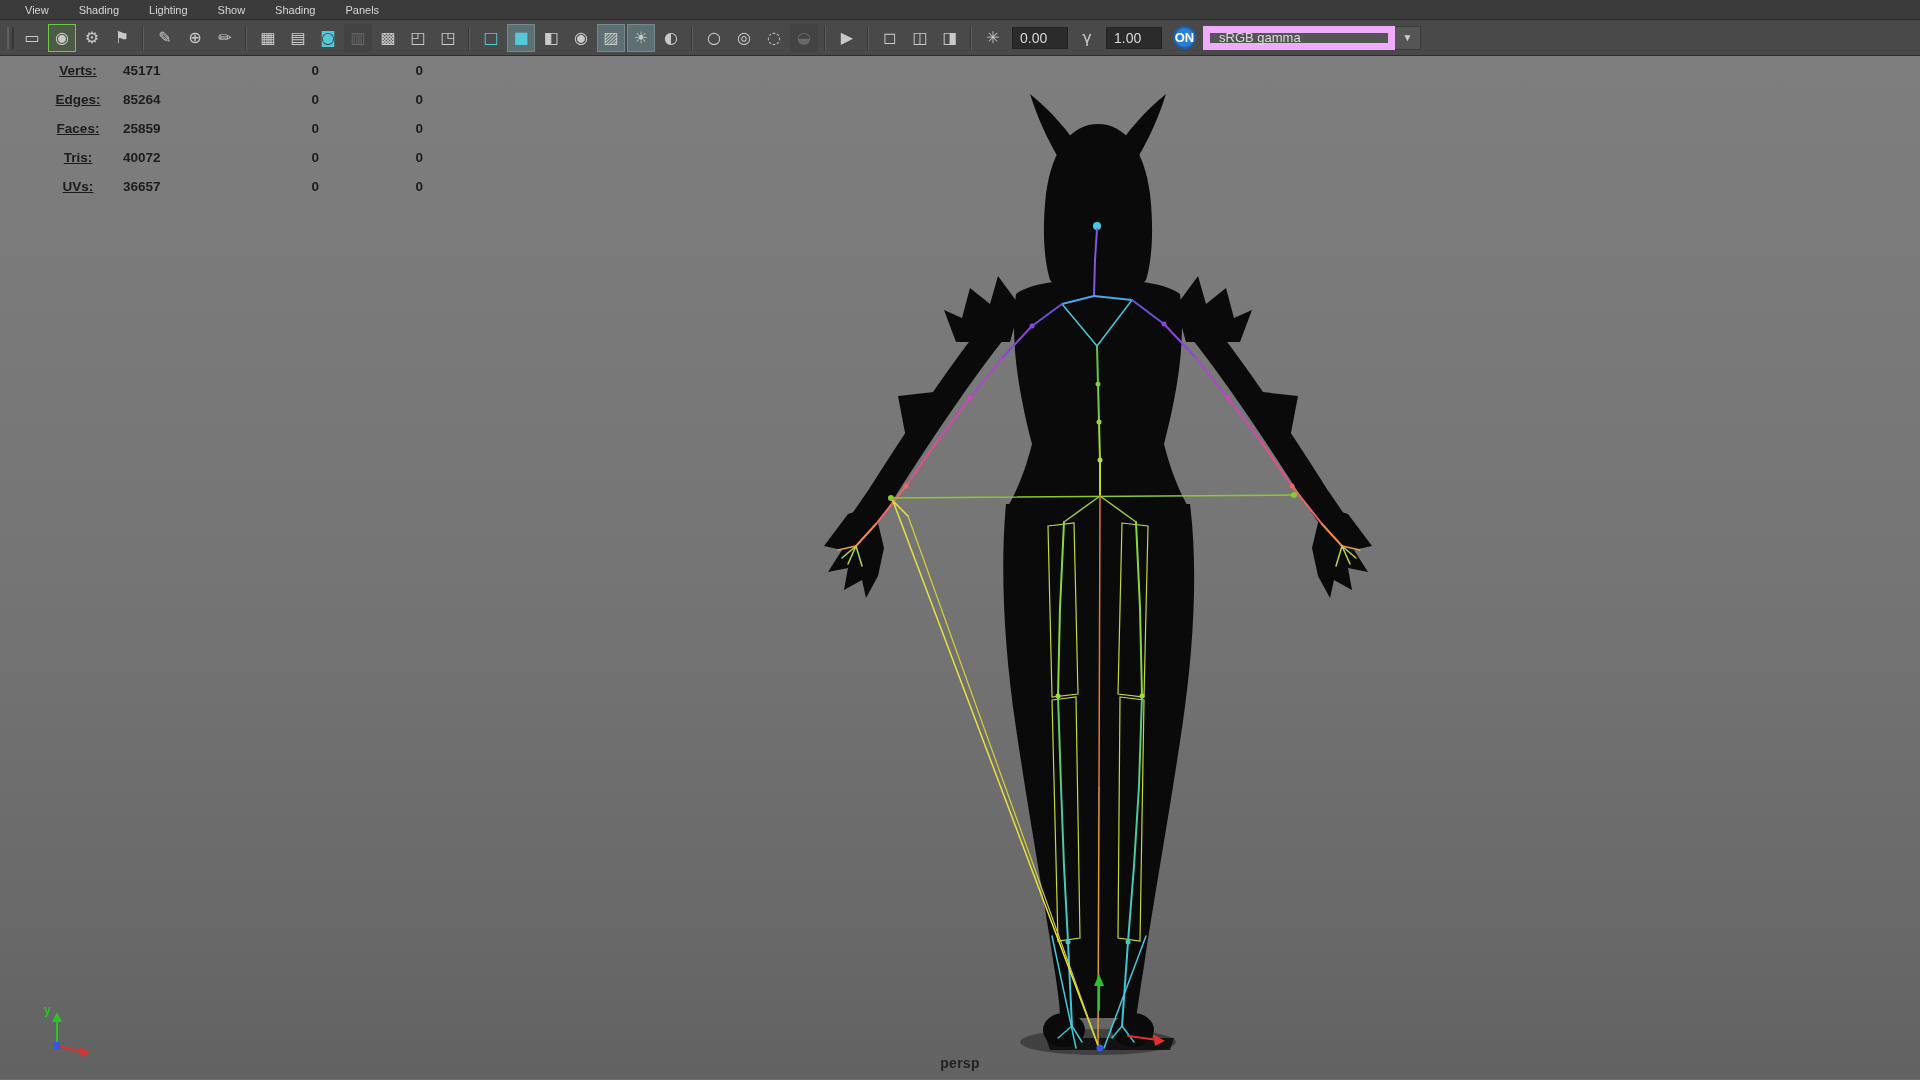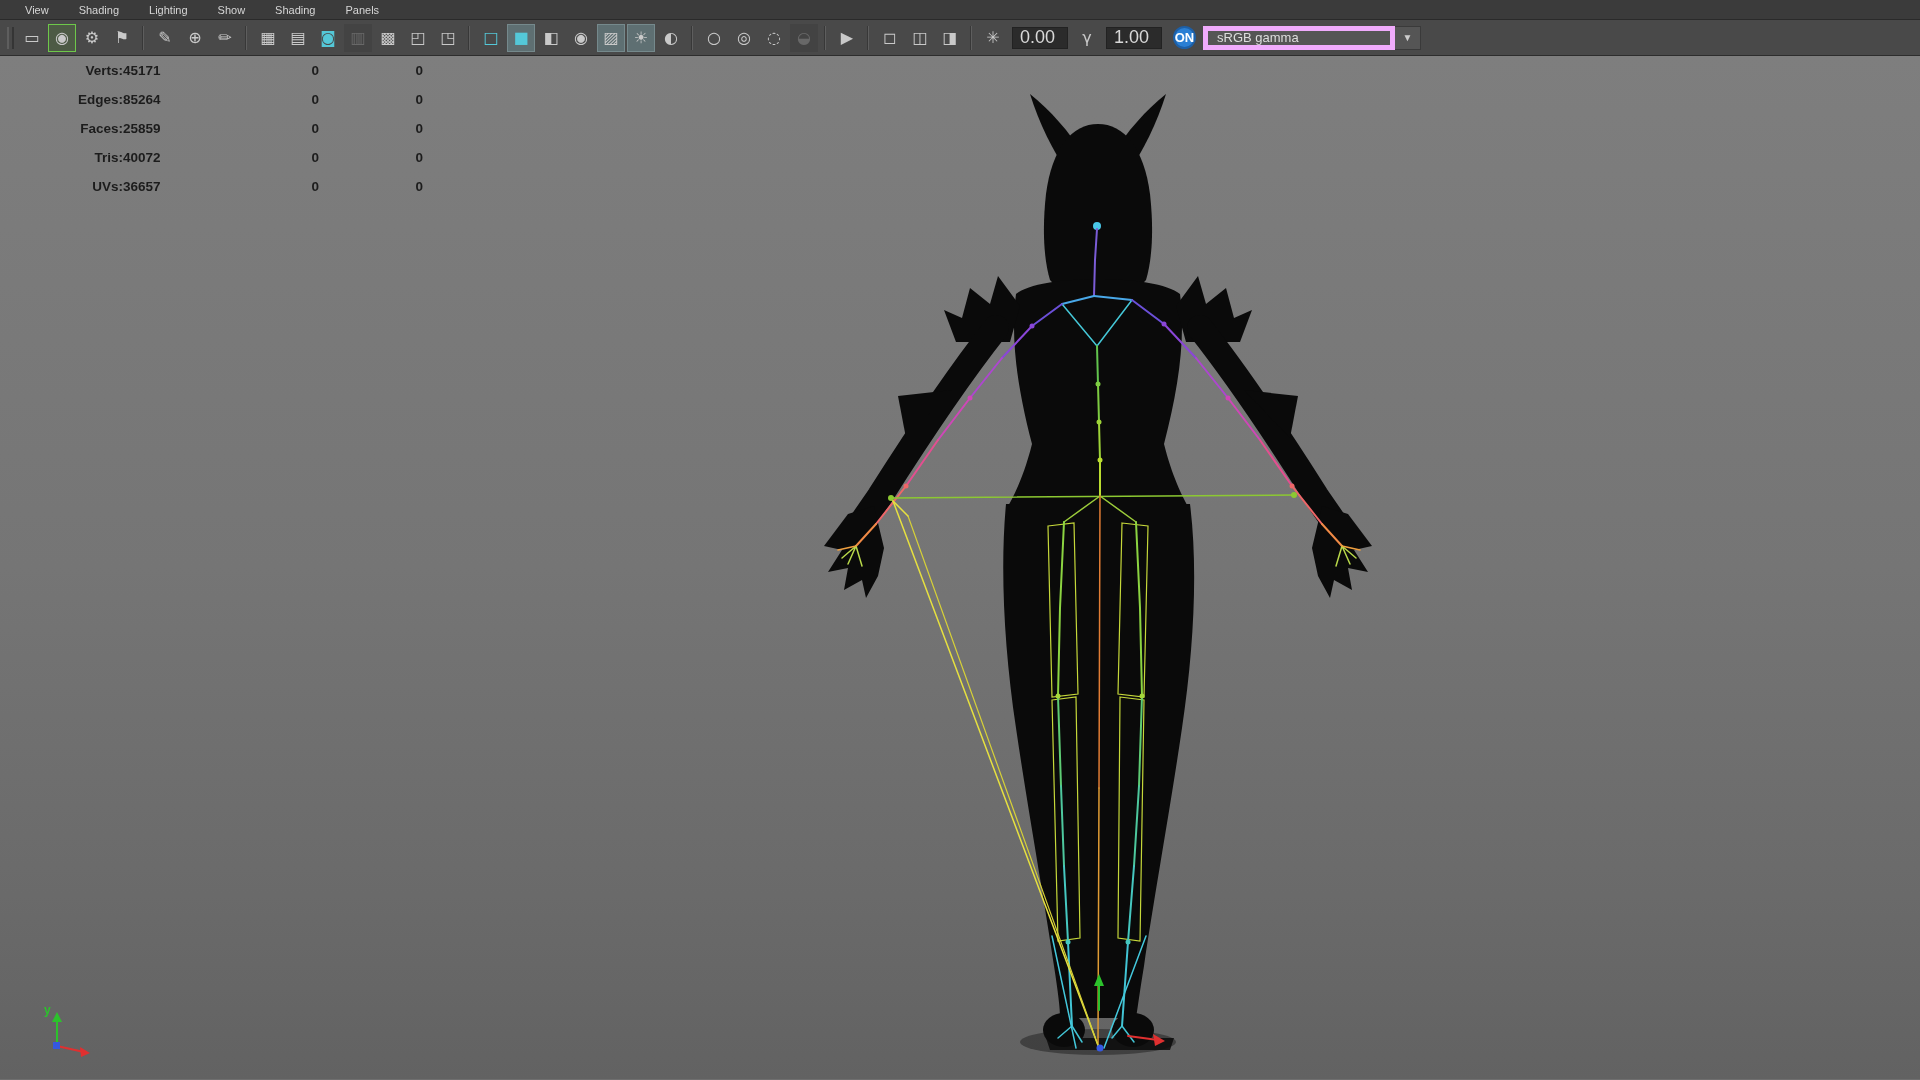"0.00" .field { font-size: 18px -> 14px }
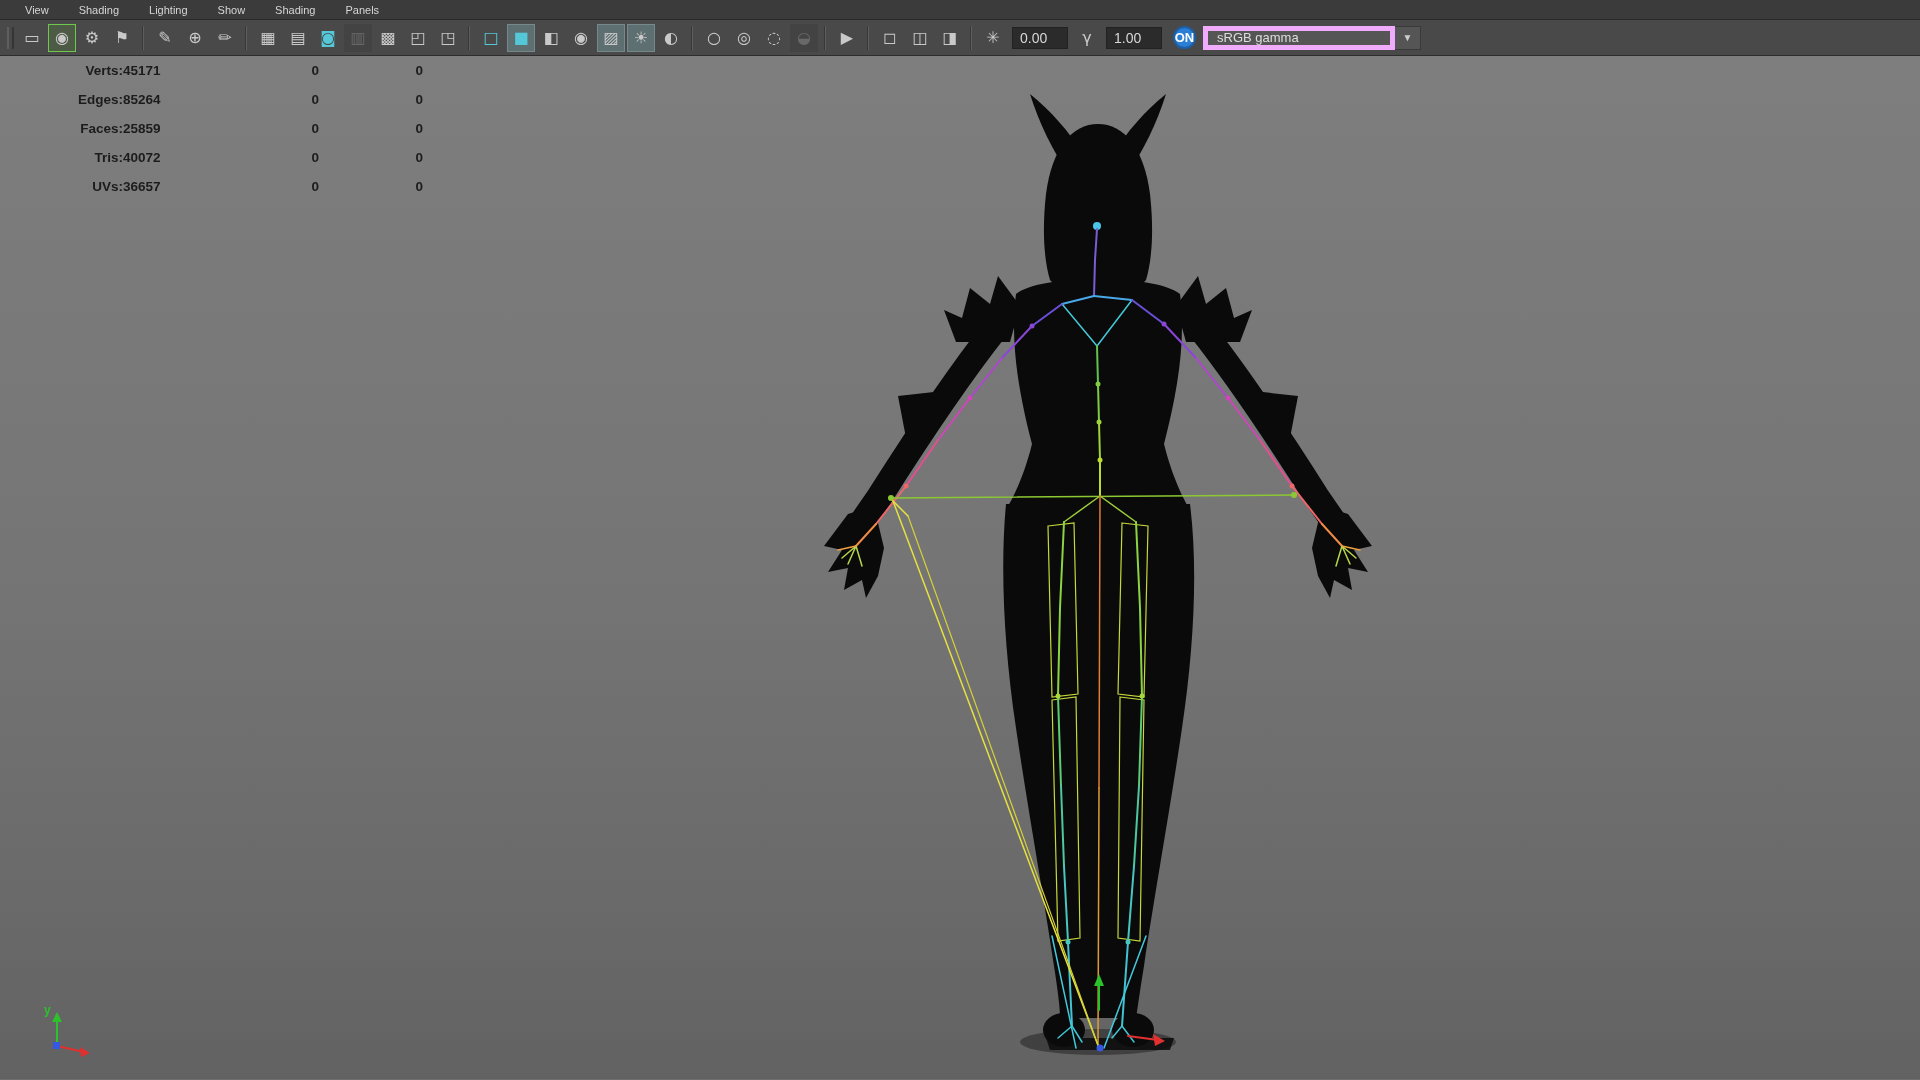"sRGB gamma" .dropdown { border: 5px solid #f0abfc -> 7px solid #f0abfc }
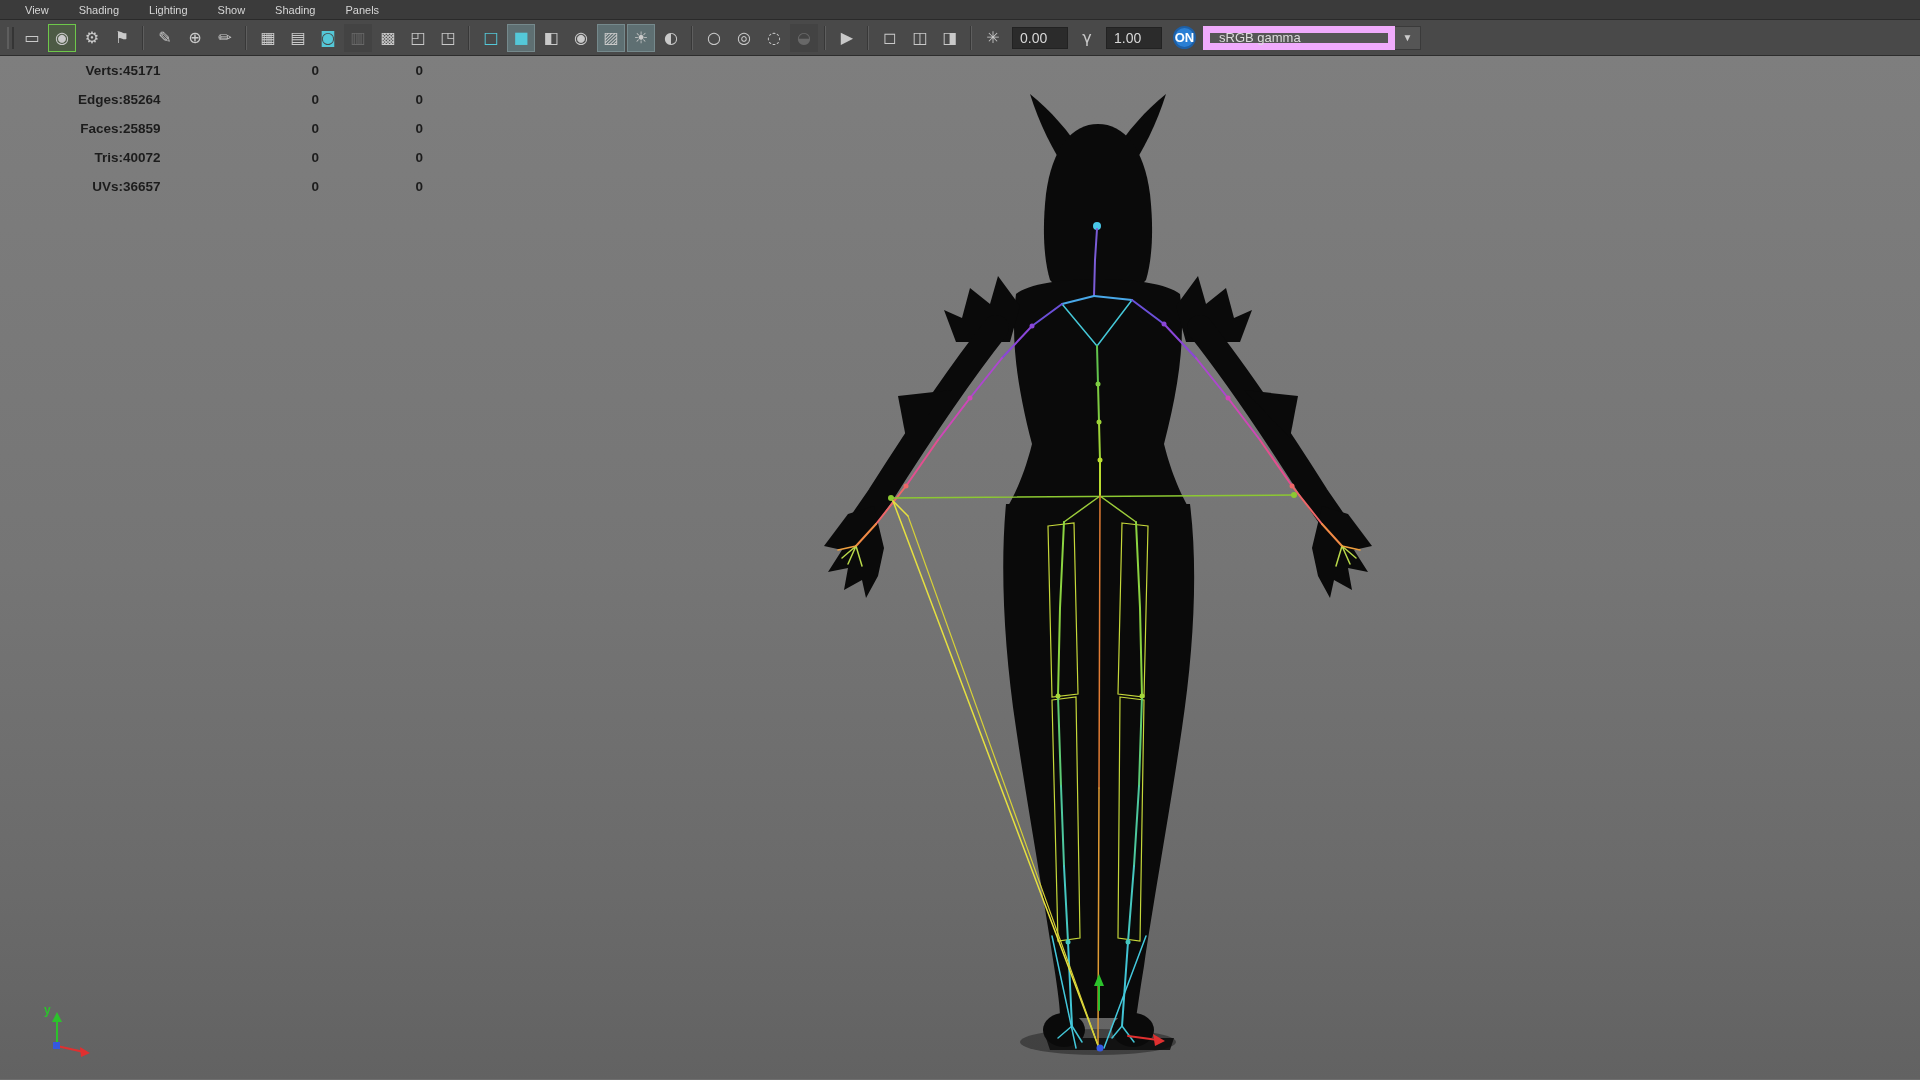"Verts:" .hud-label { text-align: right -> center; text-decoration: none -> underline }
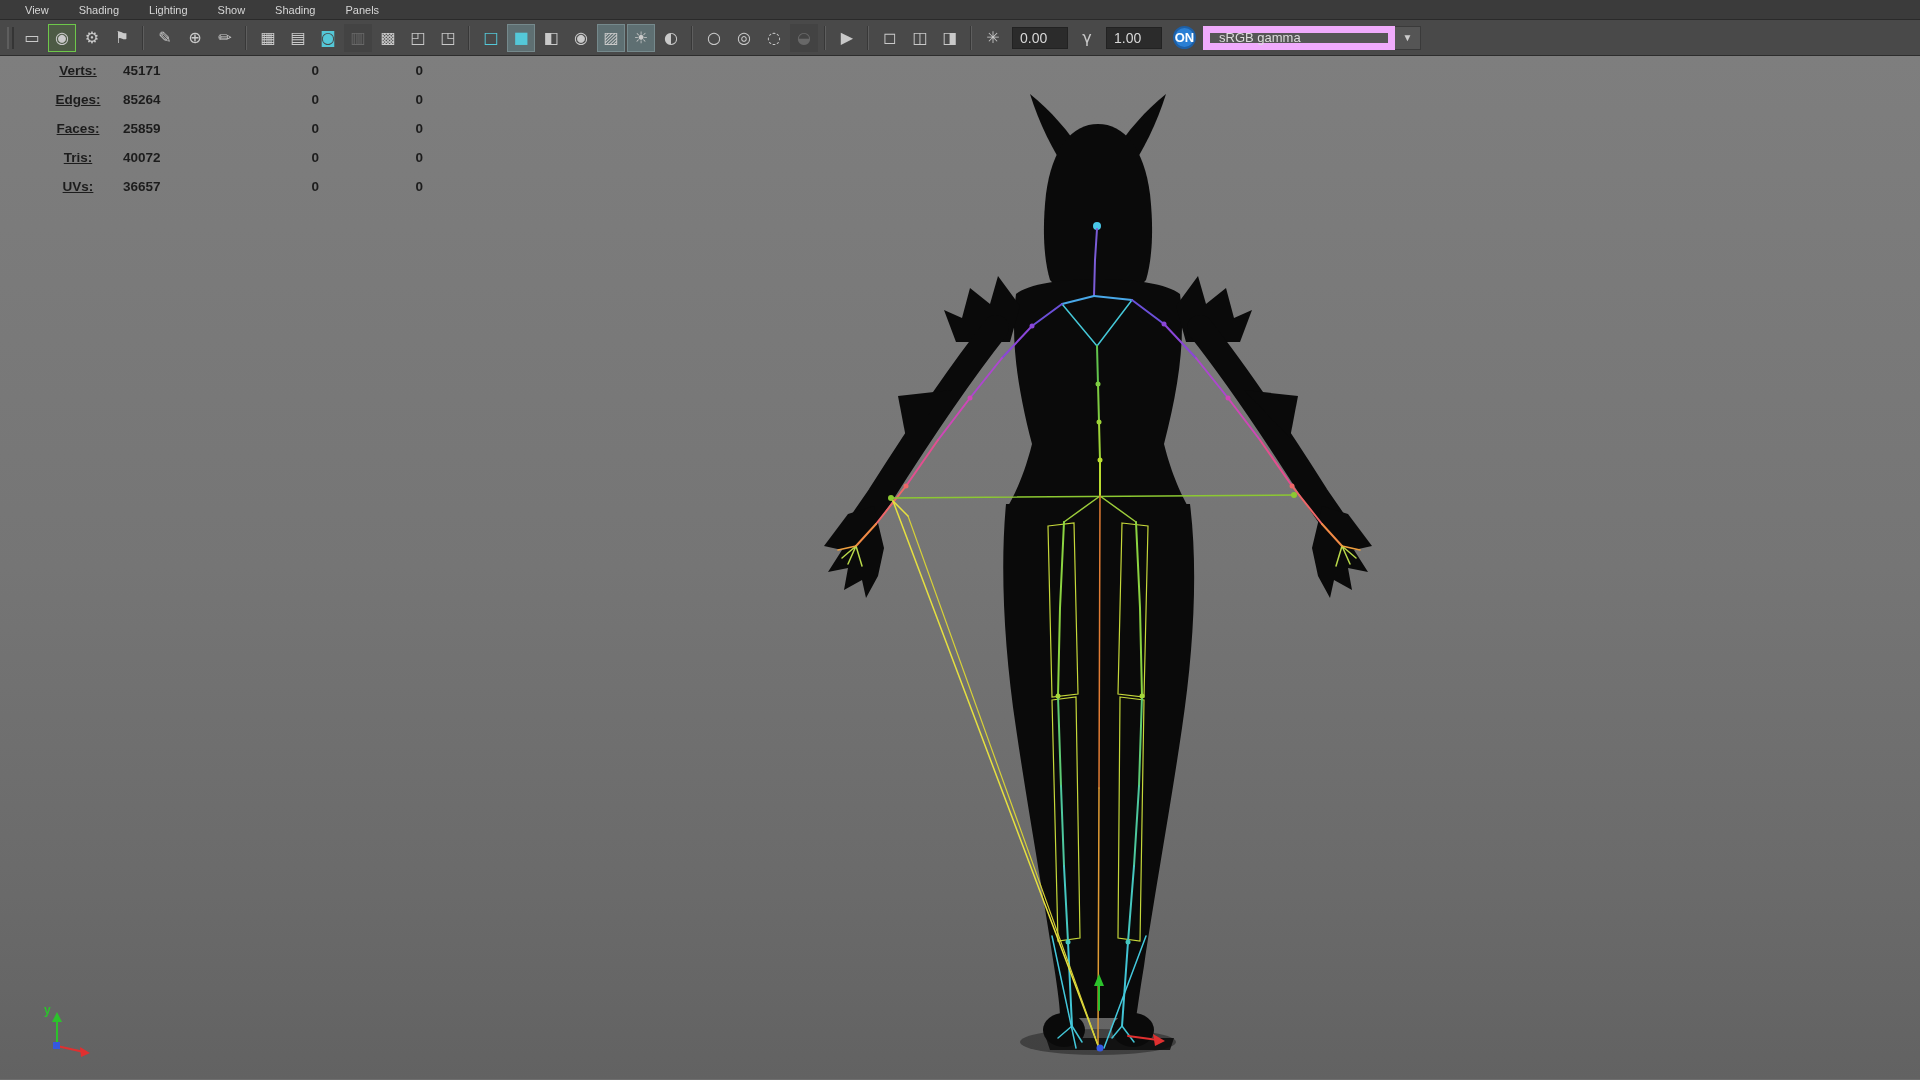"persp" div.persp-label { html: none -> <div>persp</div> }
